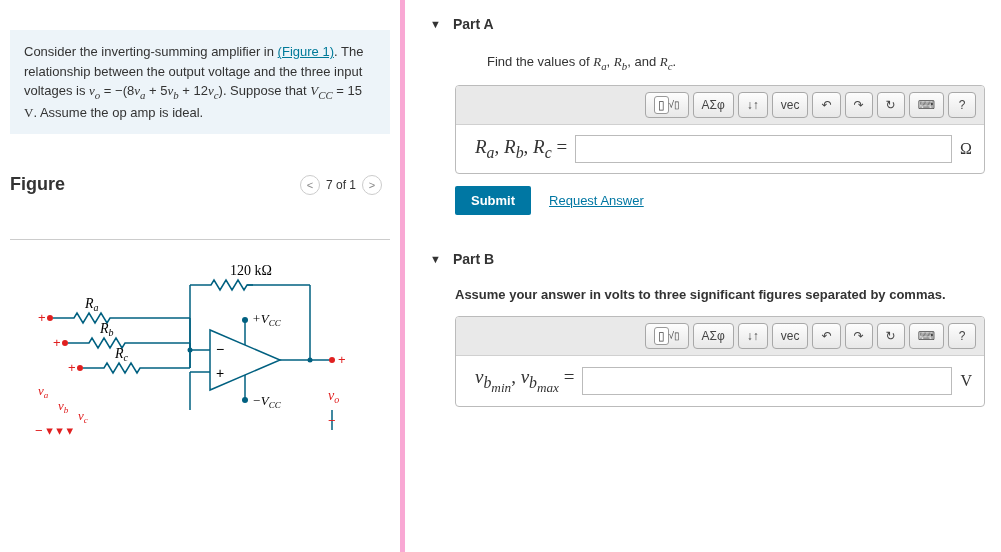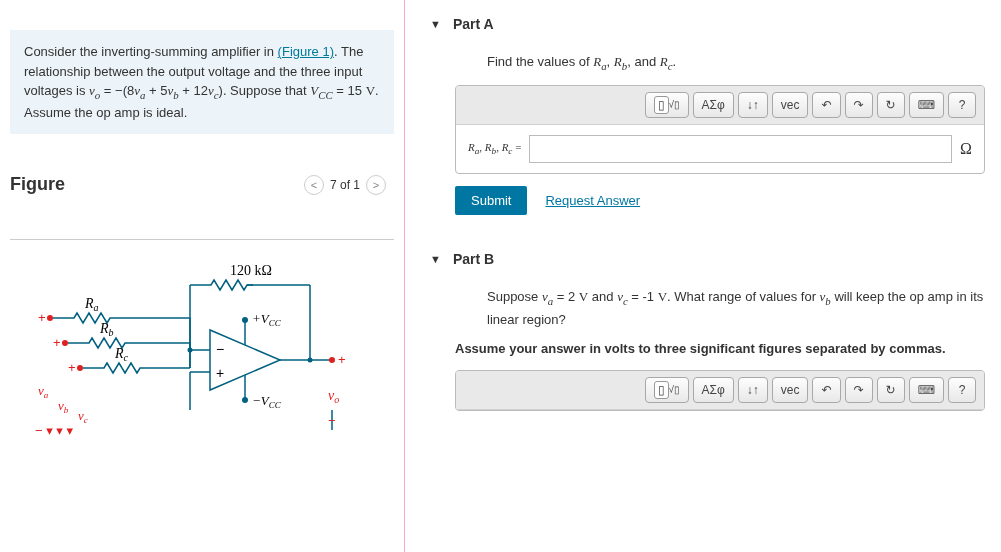"Consider the inverting-summing amplifier" .left-col { border-right: 1px solid #f9a8d4 -> 5px solid #f9a8d4 }
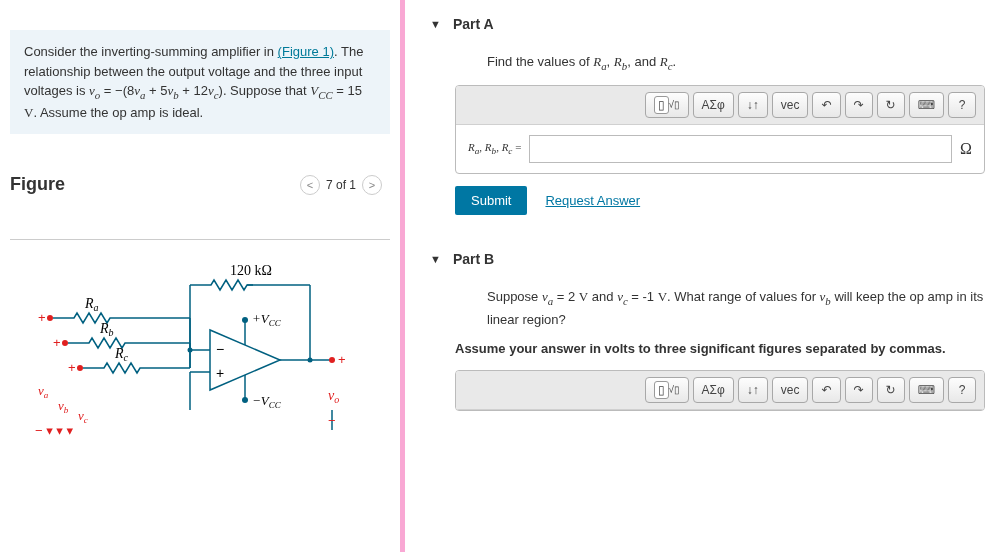"Ra, Rb, Rc =" .var-label { font-size: 11px -> 19px; margin-left: none -> 7px }
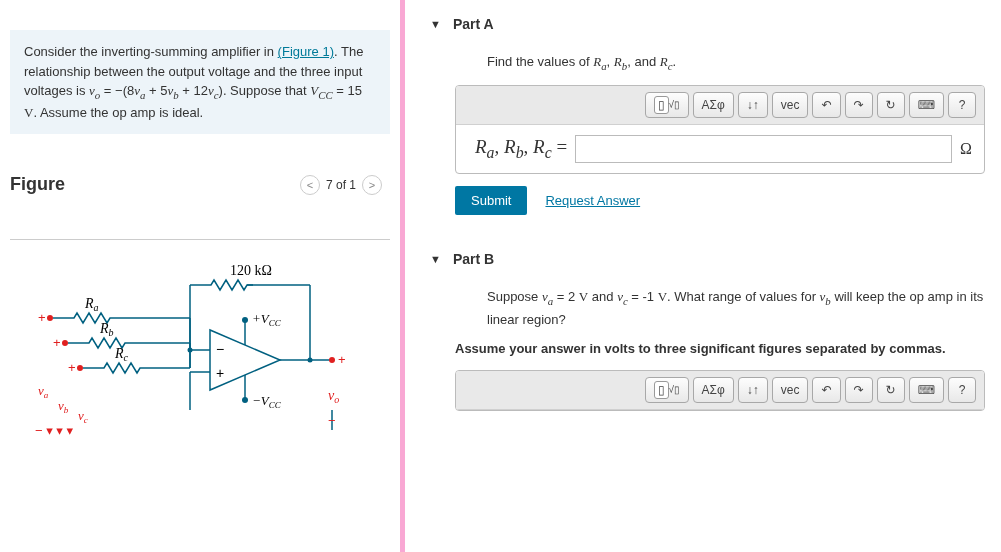"Submit" .submit-btn { font-weight: normal -> bold }
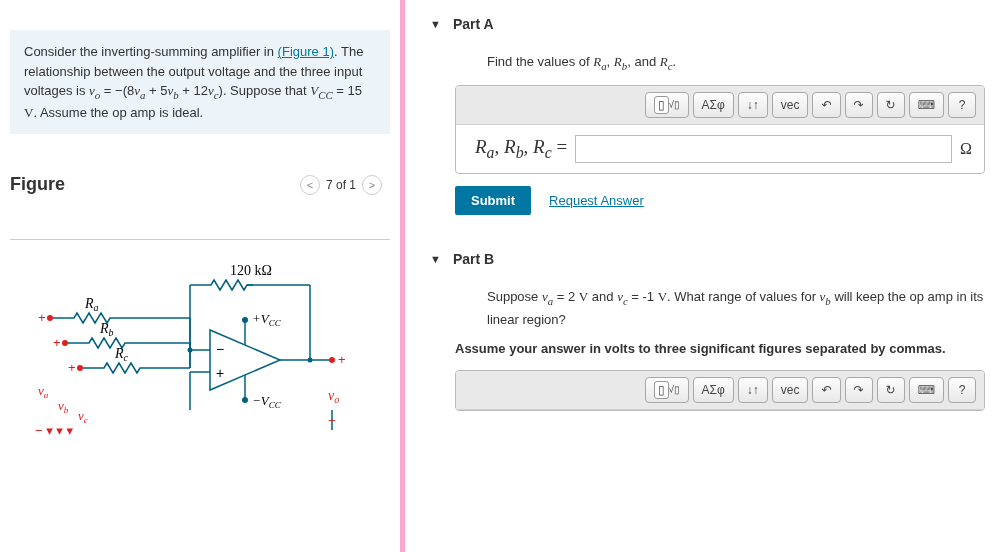"Suppose va = 2 V" div.question-text { html: <div> Suppose <span>v<sub>a</sub></span> = 2 <span>V</span> and <span>v<sub>c</sub></span> = -1 <span>V</span>. What range of values for <span>v<sub>b</sub></span> will keep the op amp in its linear region? </div> -> none }
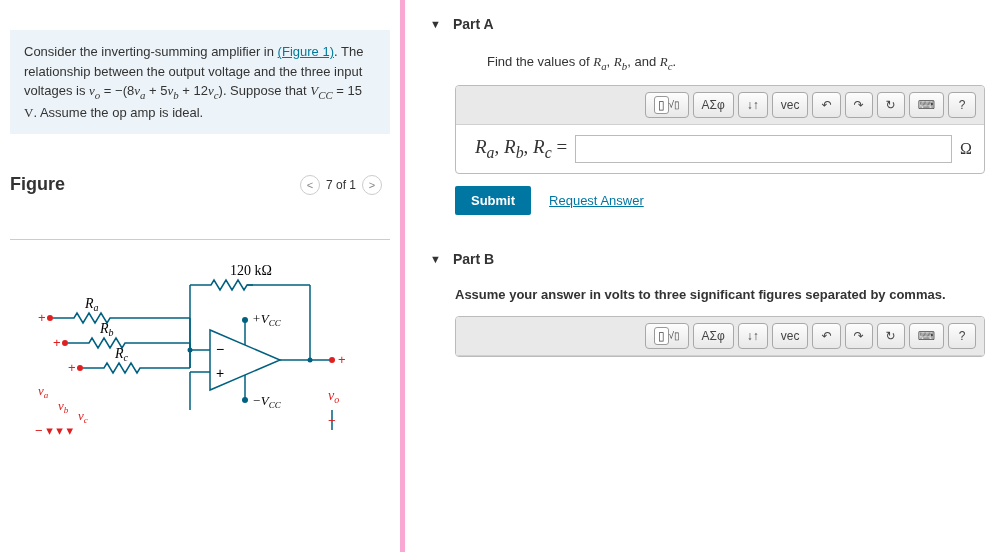"vbmin, vbmax =" div.input-row { html: none -> <div> <span><span>v<sub>b<sub>min</sub></sub></span>, <span>v<sub>b<sub>max</sub></sub></span> =</span> <input> <span>V</span> </div> }
